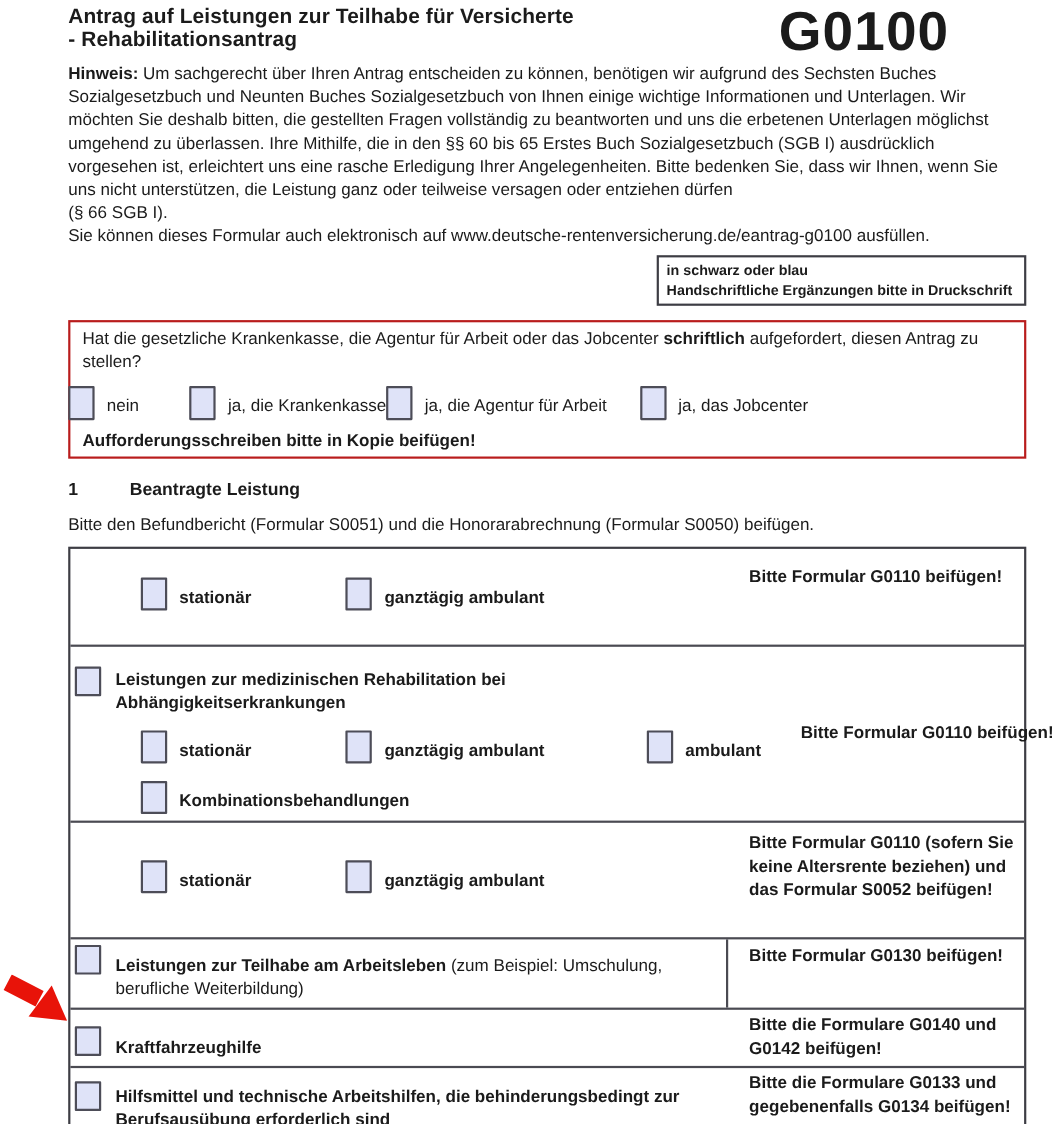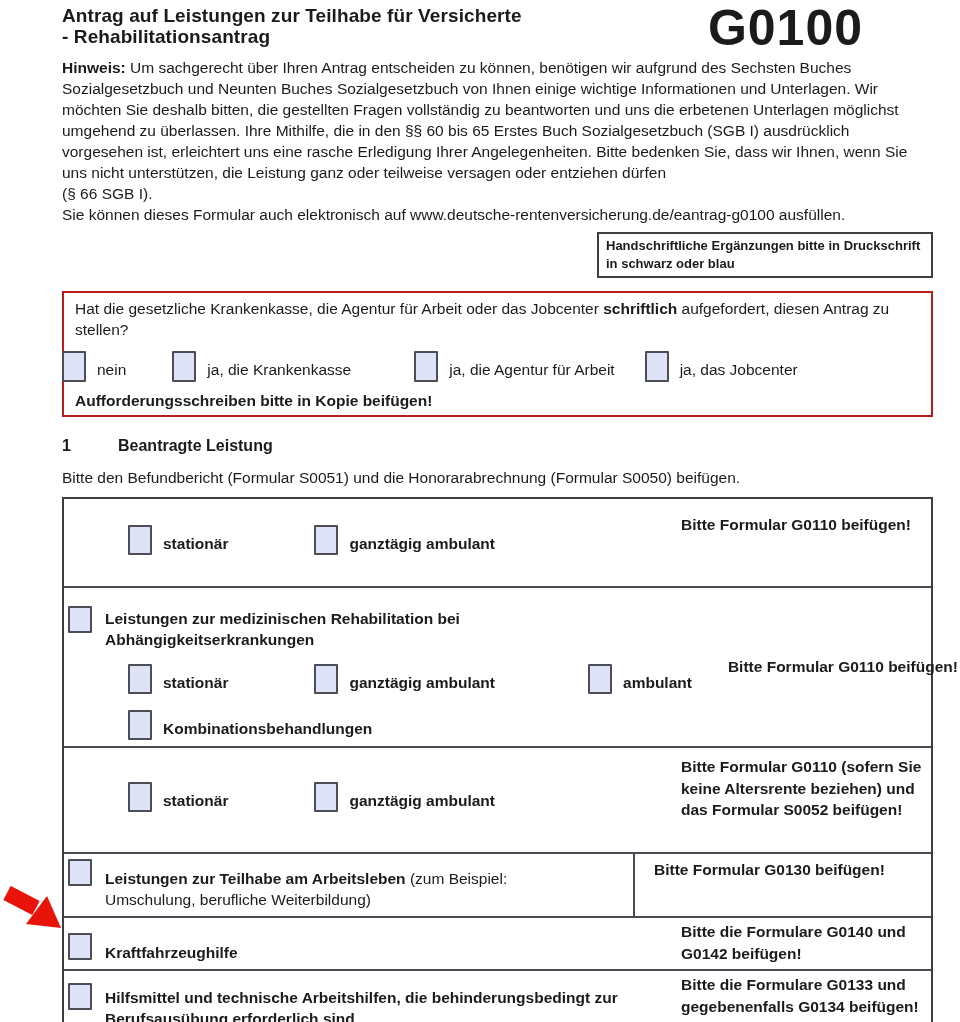"Handschriftliche Ergänzungen bitte in" div { order: before "in schwarz oder blau" -> after "in schwarz oder blau" }
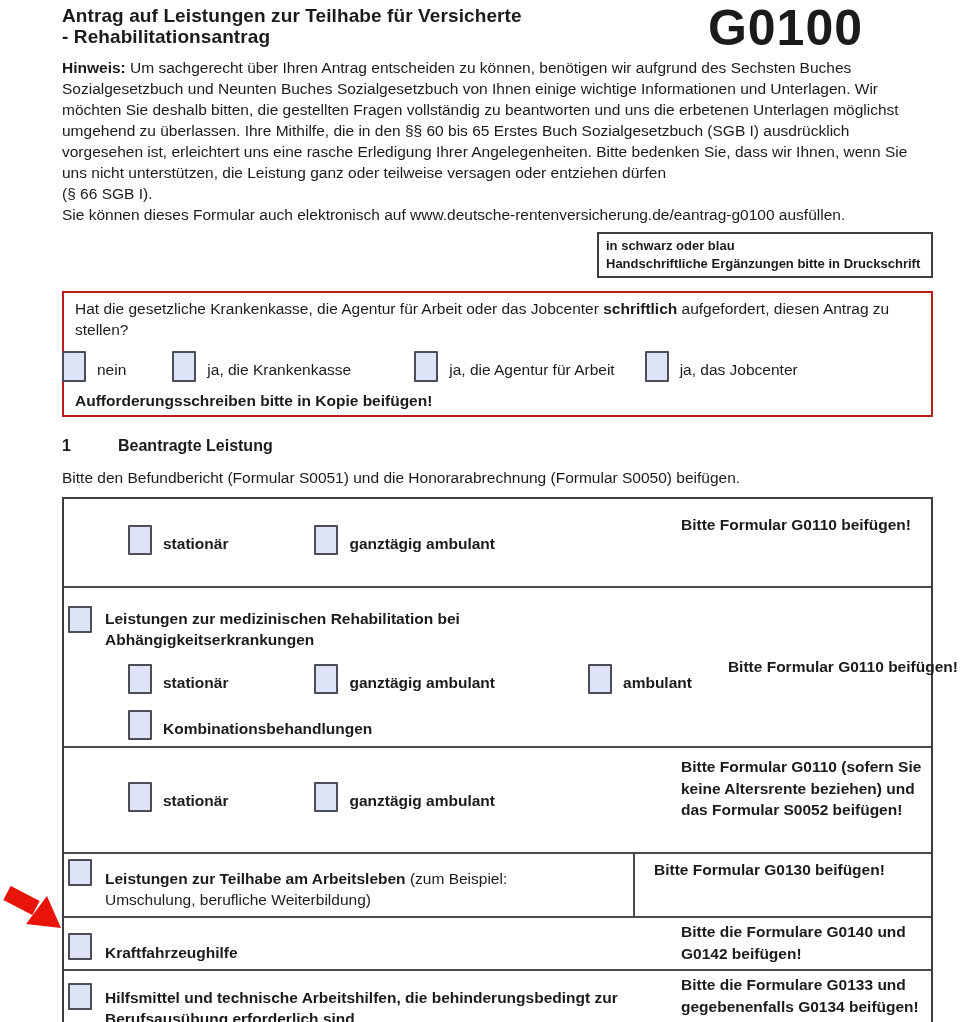"ja, die Agentur für Arbeit" span.opt { margin-left: 63px -> none }
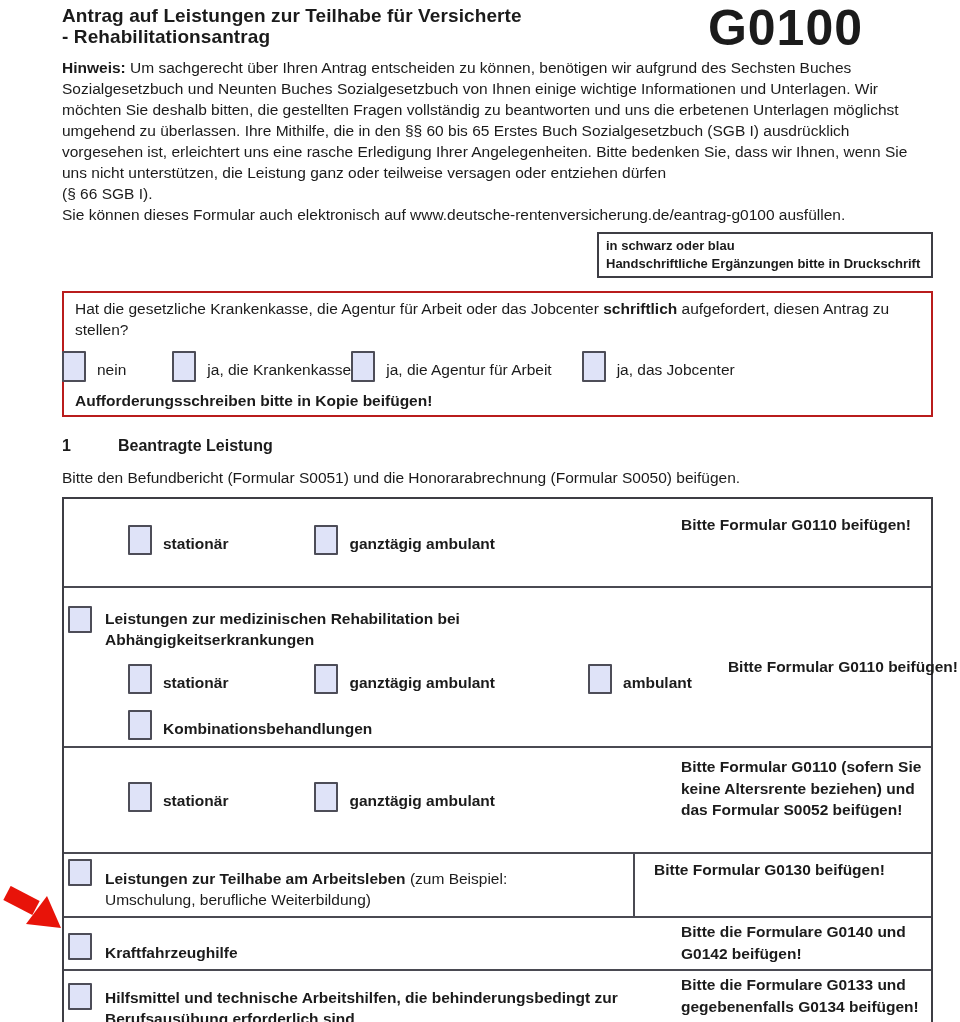"Bitte Formular G0130 beifügen!" .r4 .cell-r { width: 298px -> 271px }
